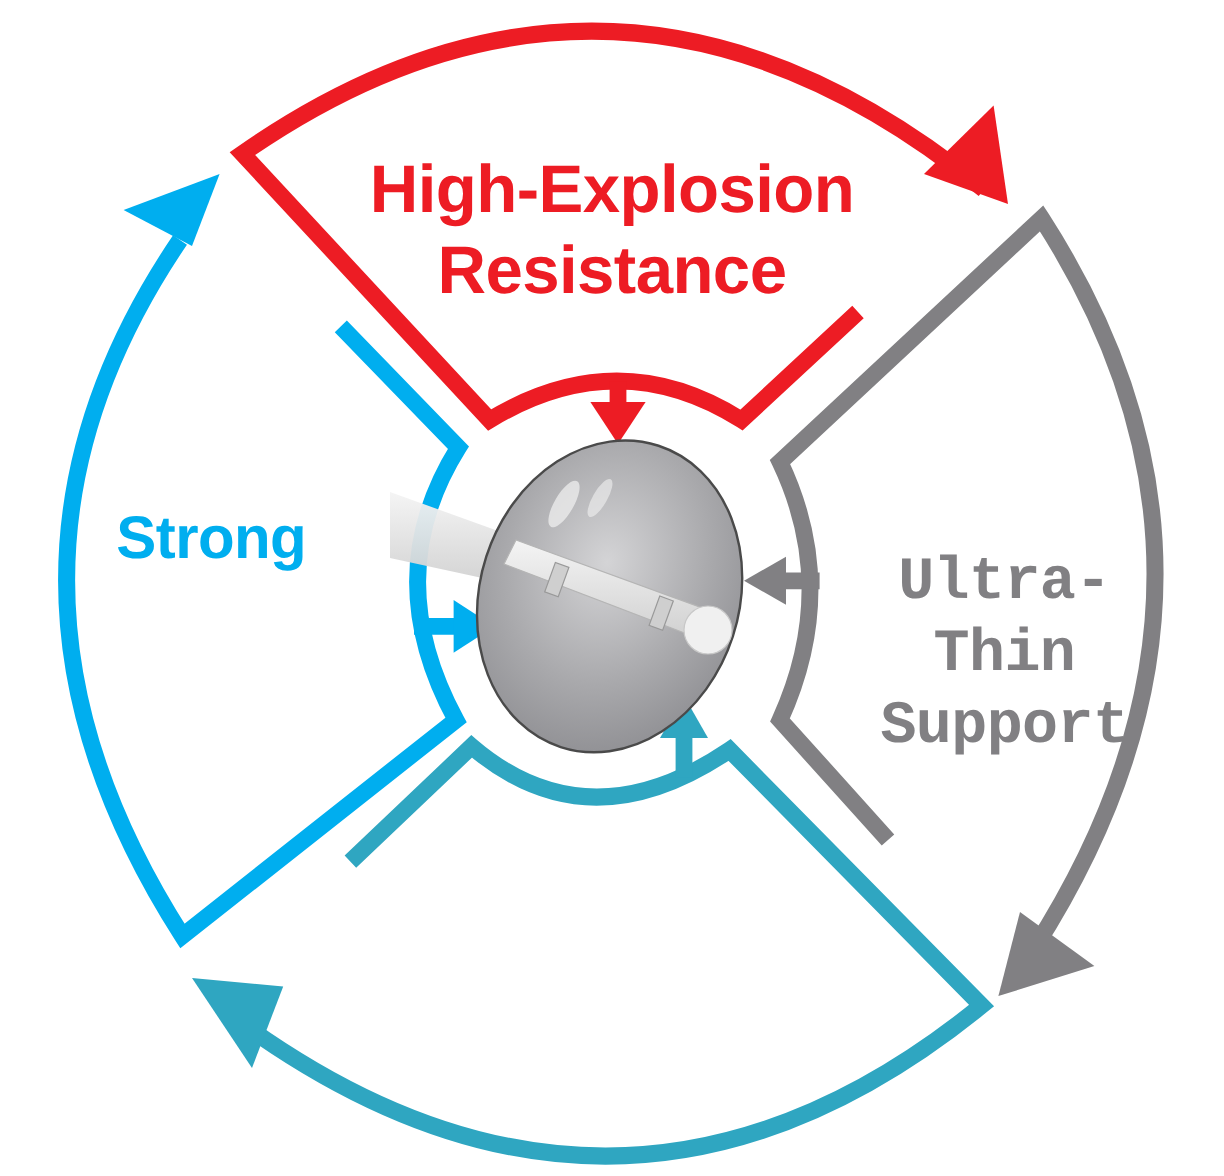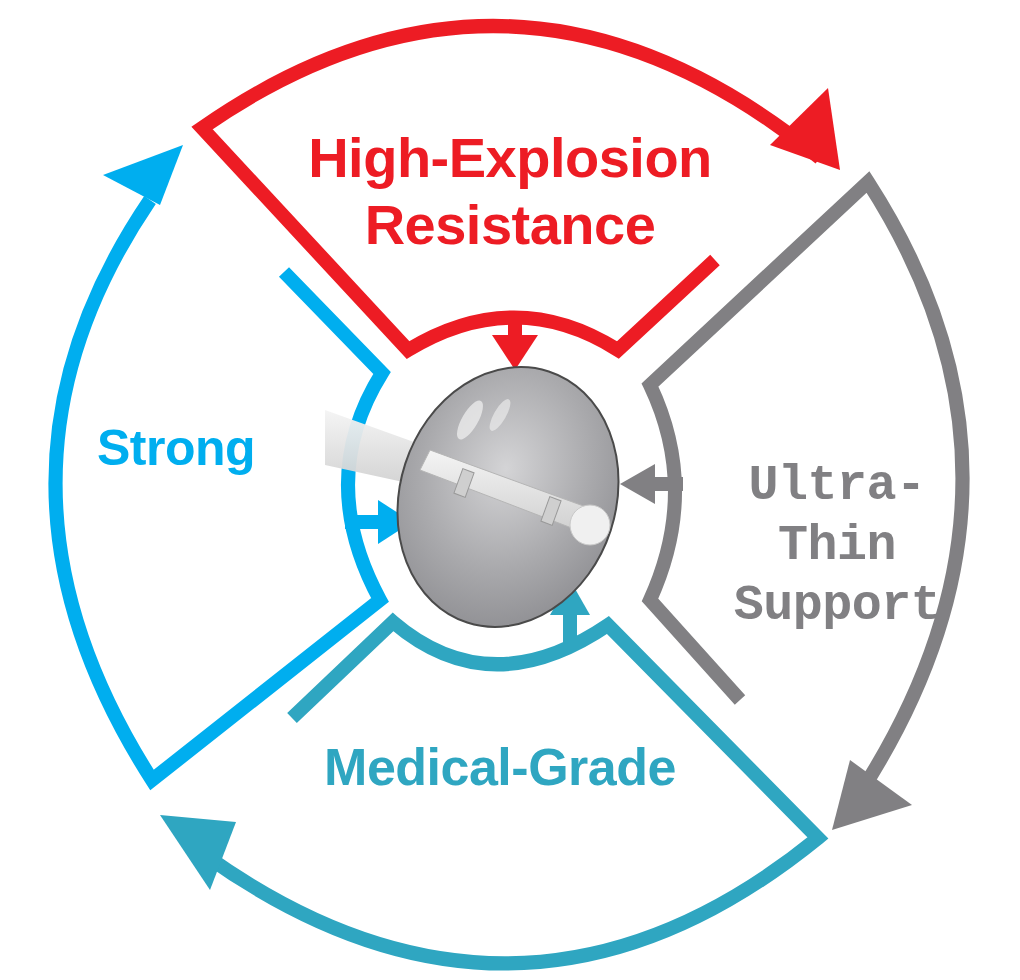"Medical-Grade" div { html: <div>Medical-Grade</div> -> none }
